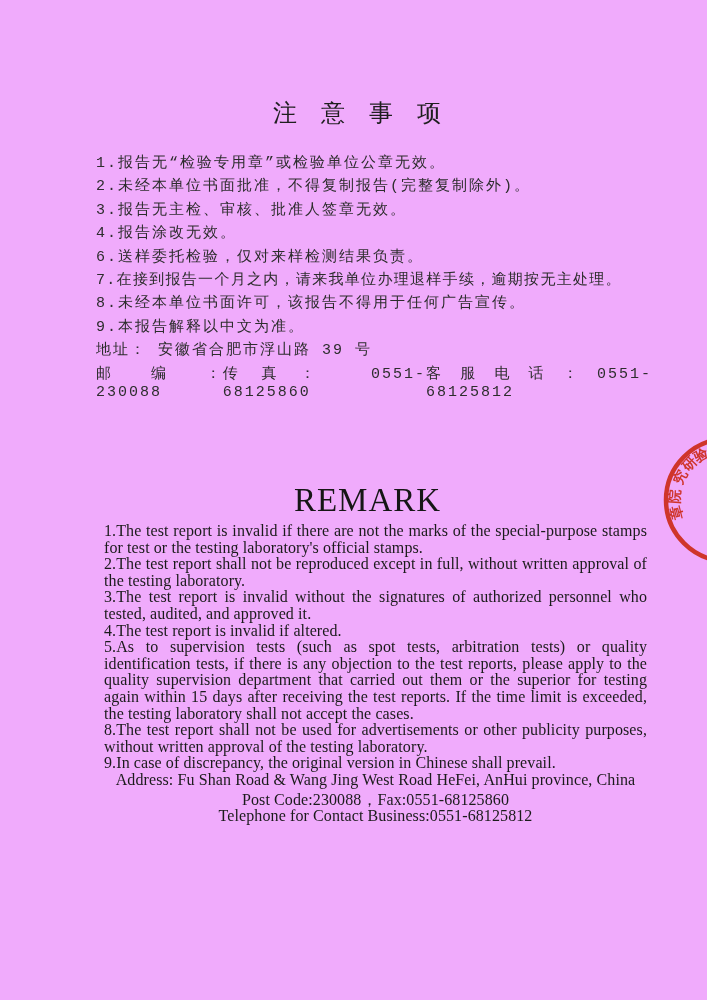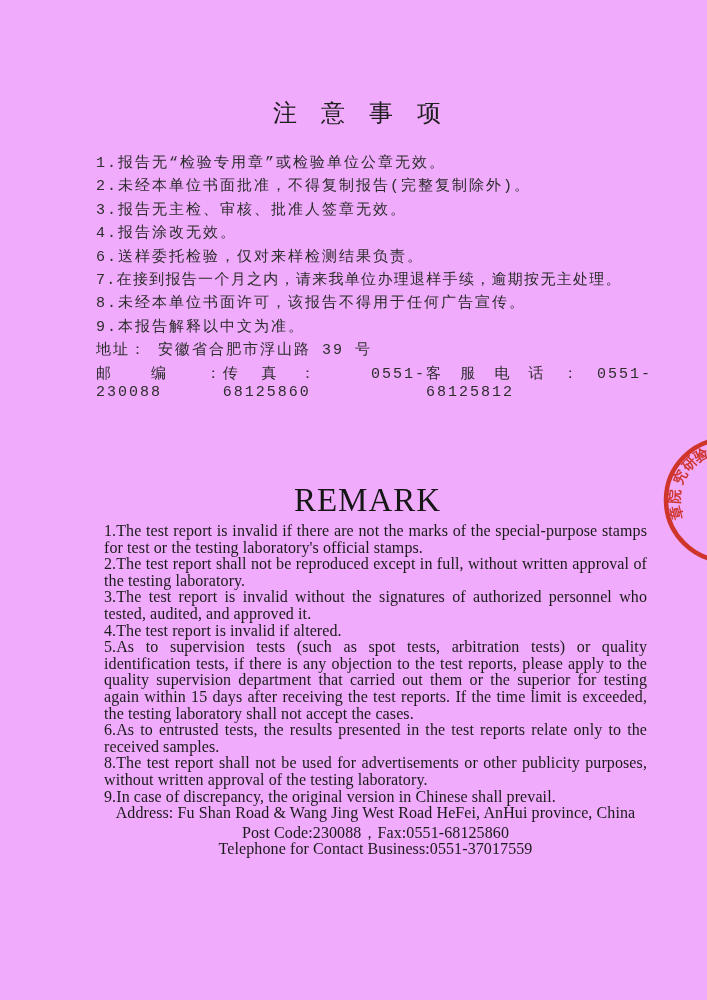"6.As to entrusted tests, the" p { html: <p>6.As to entrusted tests, the results presented in the test reports relate only to the received samples.</p> -> none }
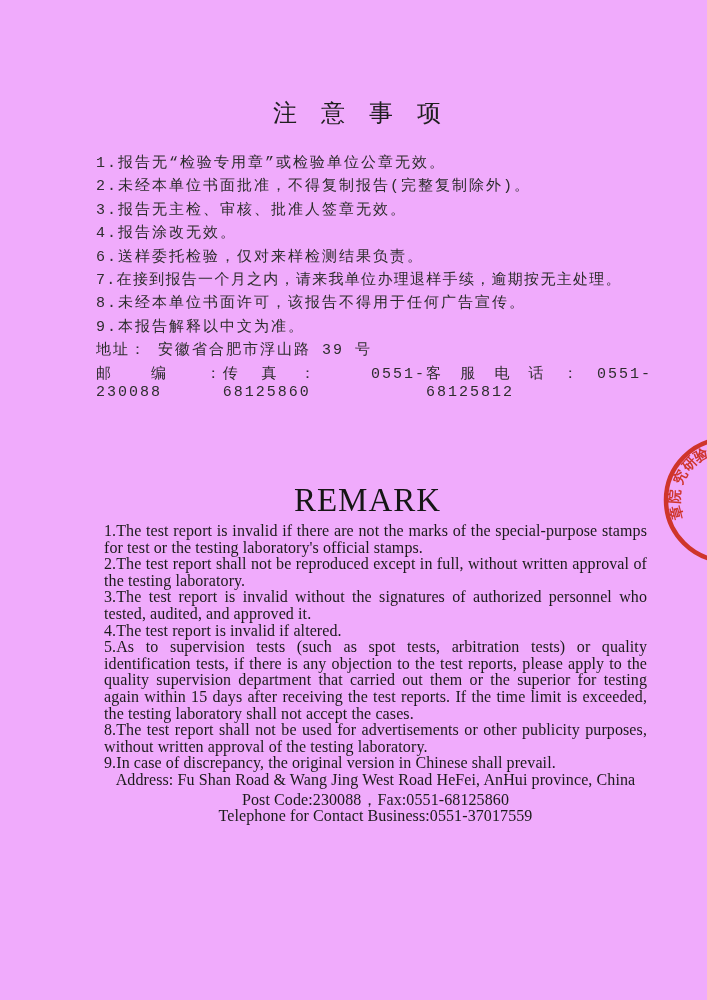"Telephone for Contact" p.addr-line { text: Business:0551-37017559 -> Business:0551-68125812 }
